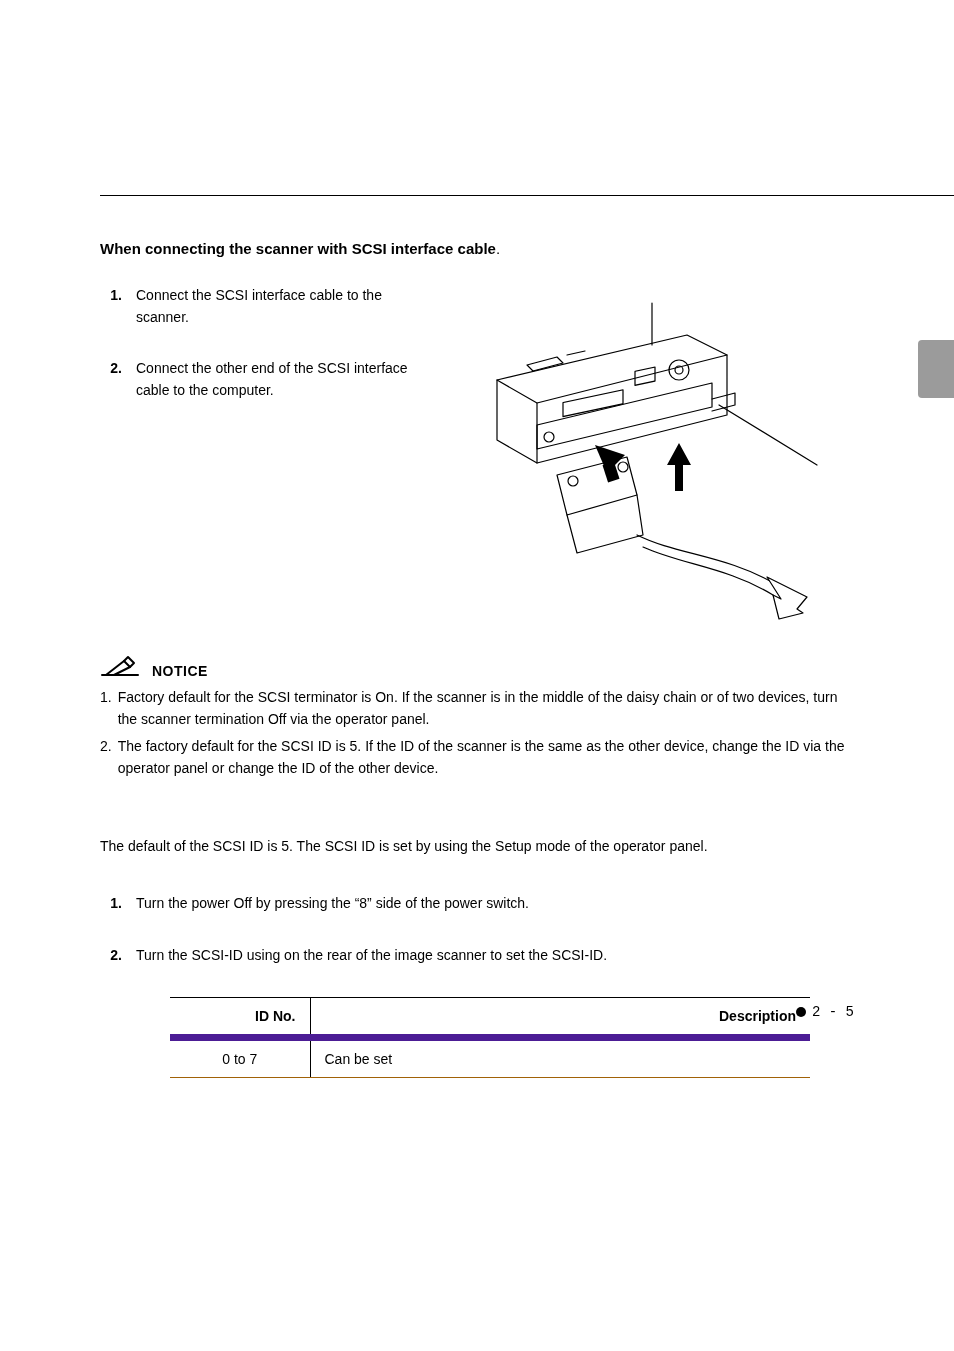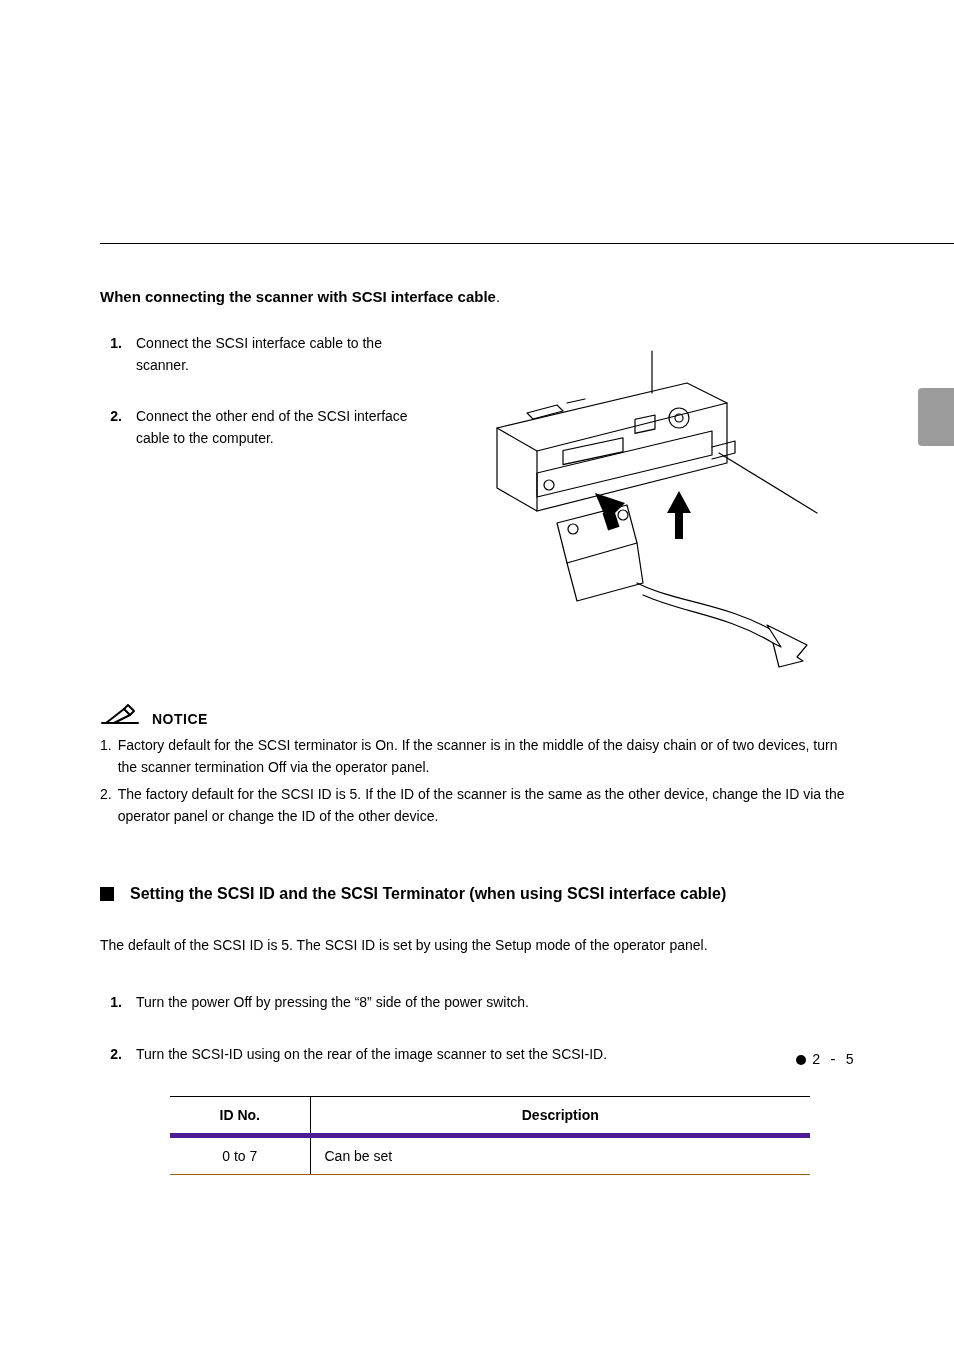"When connecting the scanner with" .page { margin-top: 48px -> none }
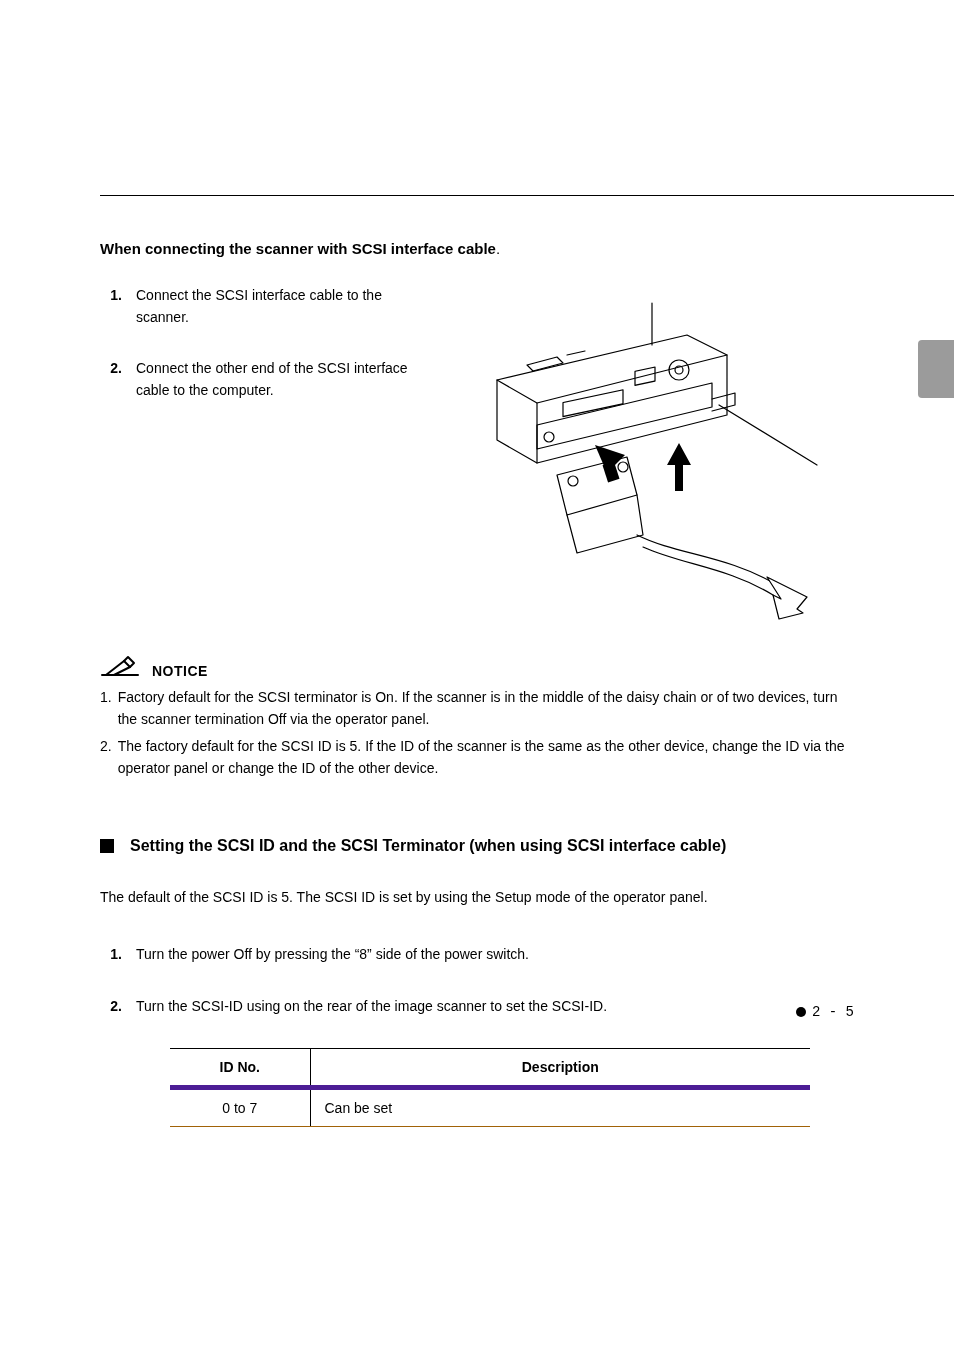"Setting the SCSI ID and" div.sec-title-row { html: <div> <span></span> <h3>Setting the SCSI ID and the SCSI Terminator (when using SCSI interface cable)</h3> </div> -> none }
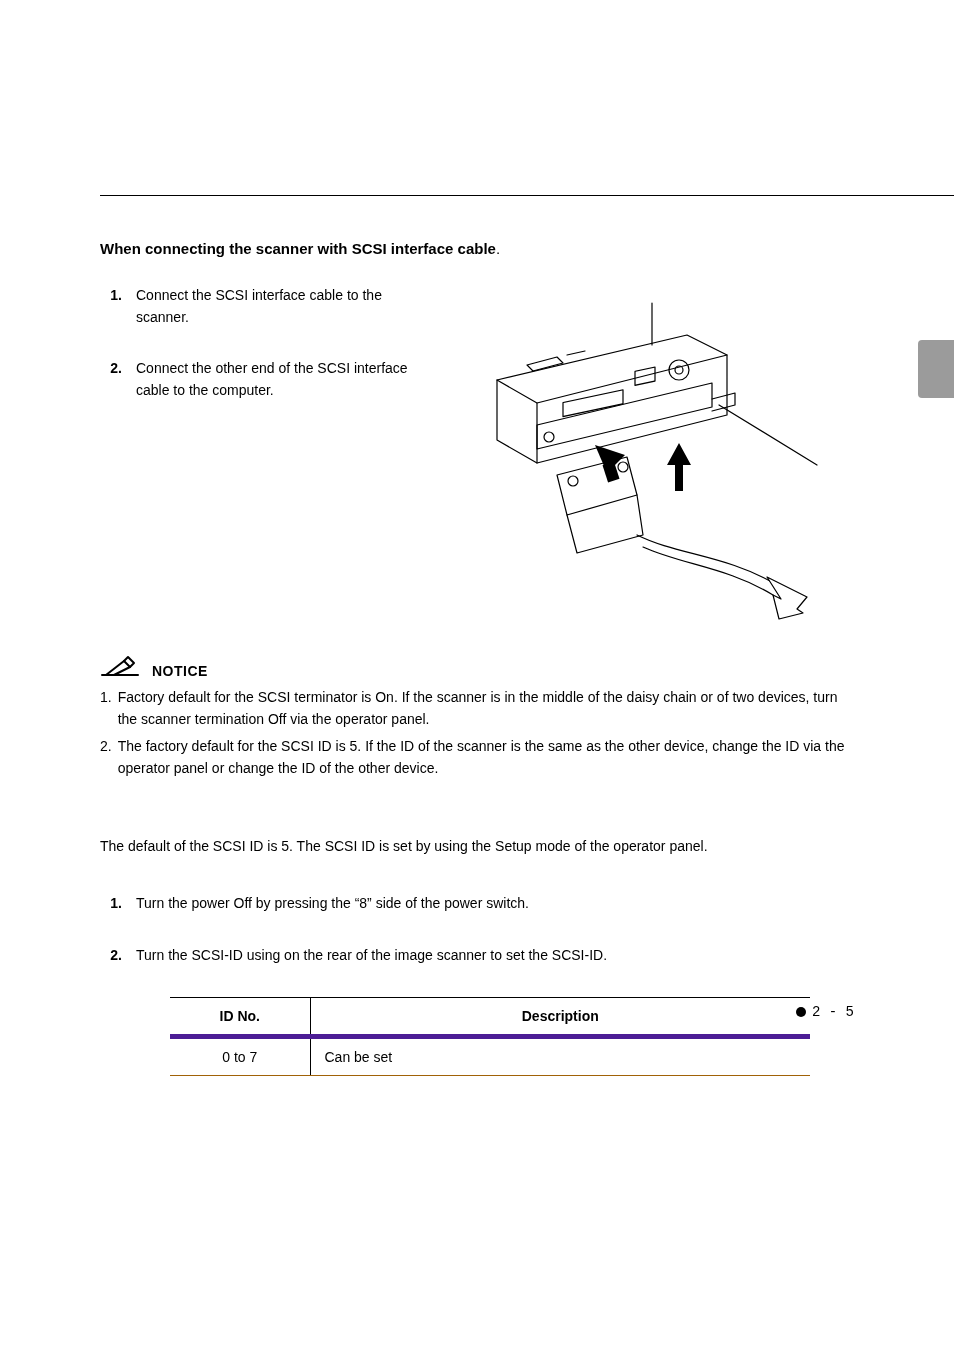"ID No." table.desc th { border-bottom: 5px solid #4c1d95 -> 7px solid #4c1d95; text-align: center -> right }
